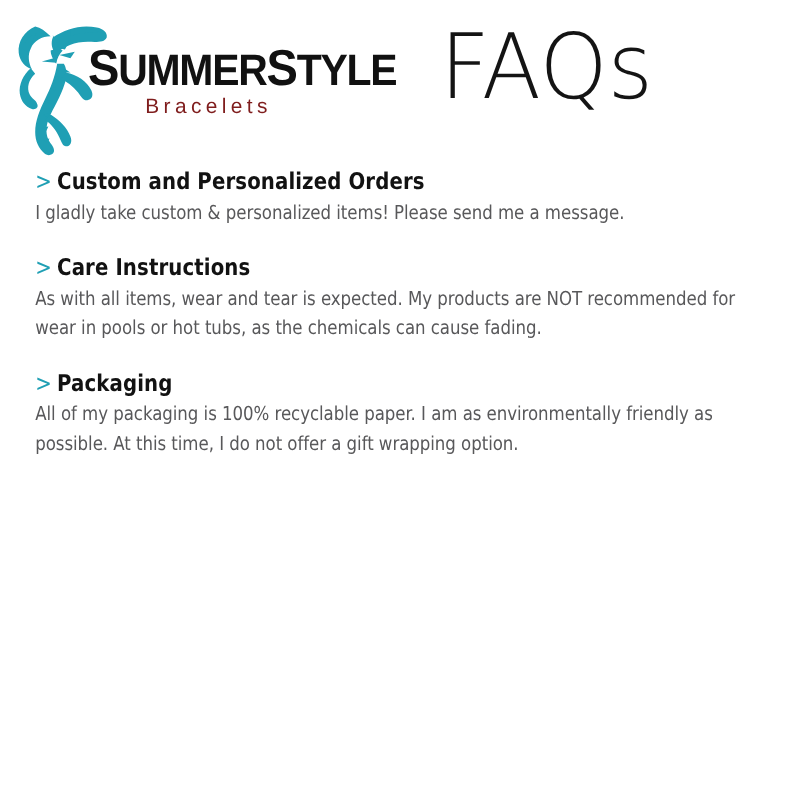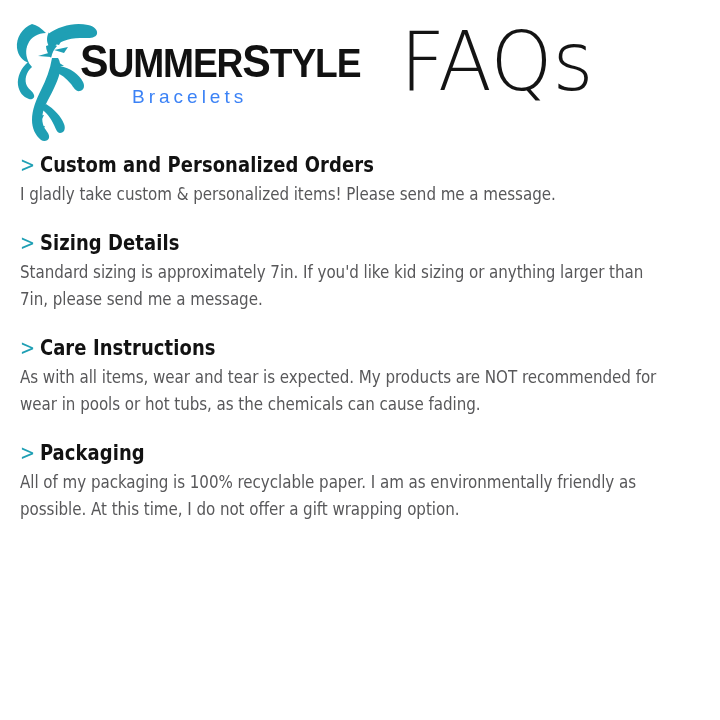"Bracelets" .wordmark-sub { color: #3b82f6 -> #7f1d1d }
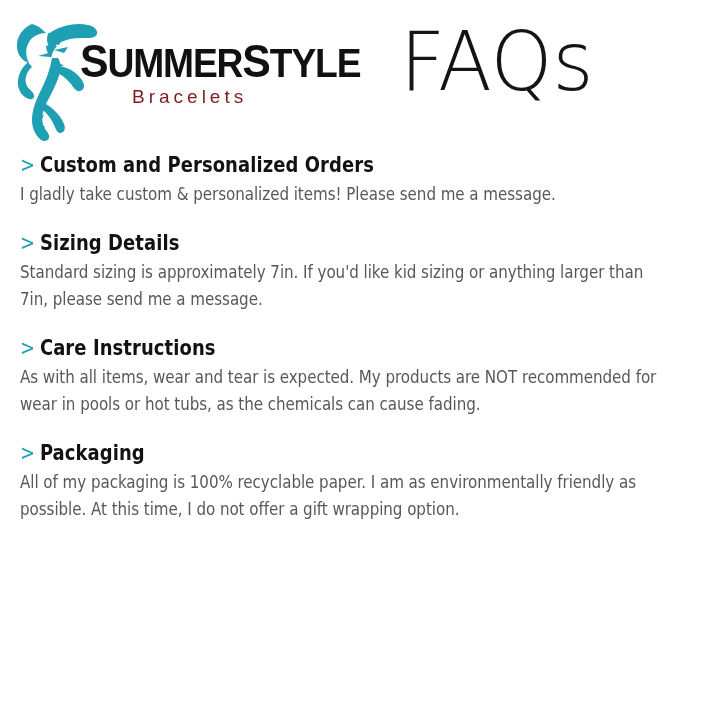"> Custom and Personalized Orders" .faq-list { left: 20px -> 32px }
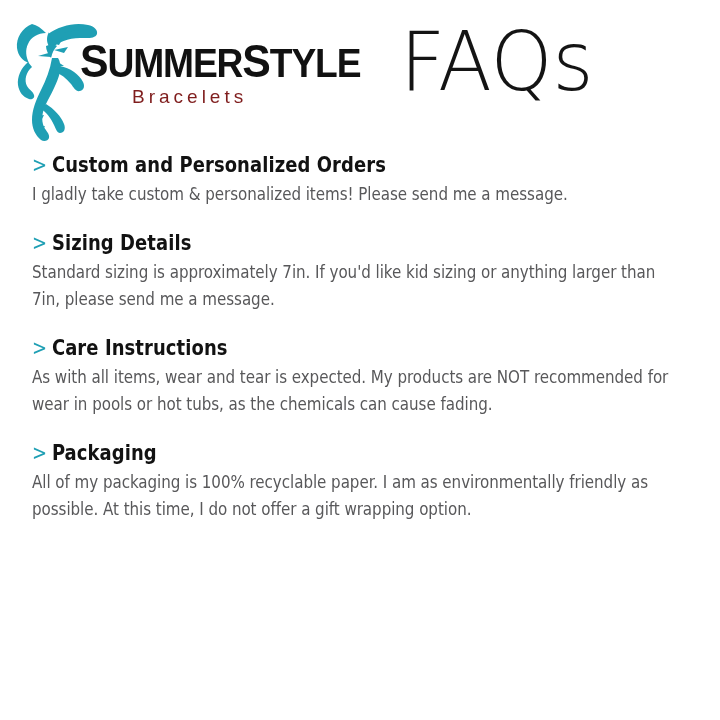"> Sizing Details" div.faq-item { html: <div> <div><span>&gt;</span><span>Sizing Details</span></div> <div>Standard sizing is approximately 7in. If you'd like kid sizing or anything larger than 7in, please send me a message.</div> </div> -> none }
